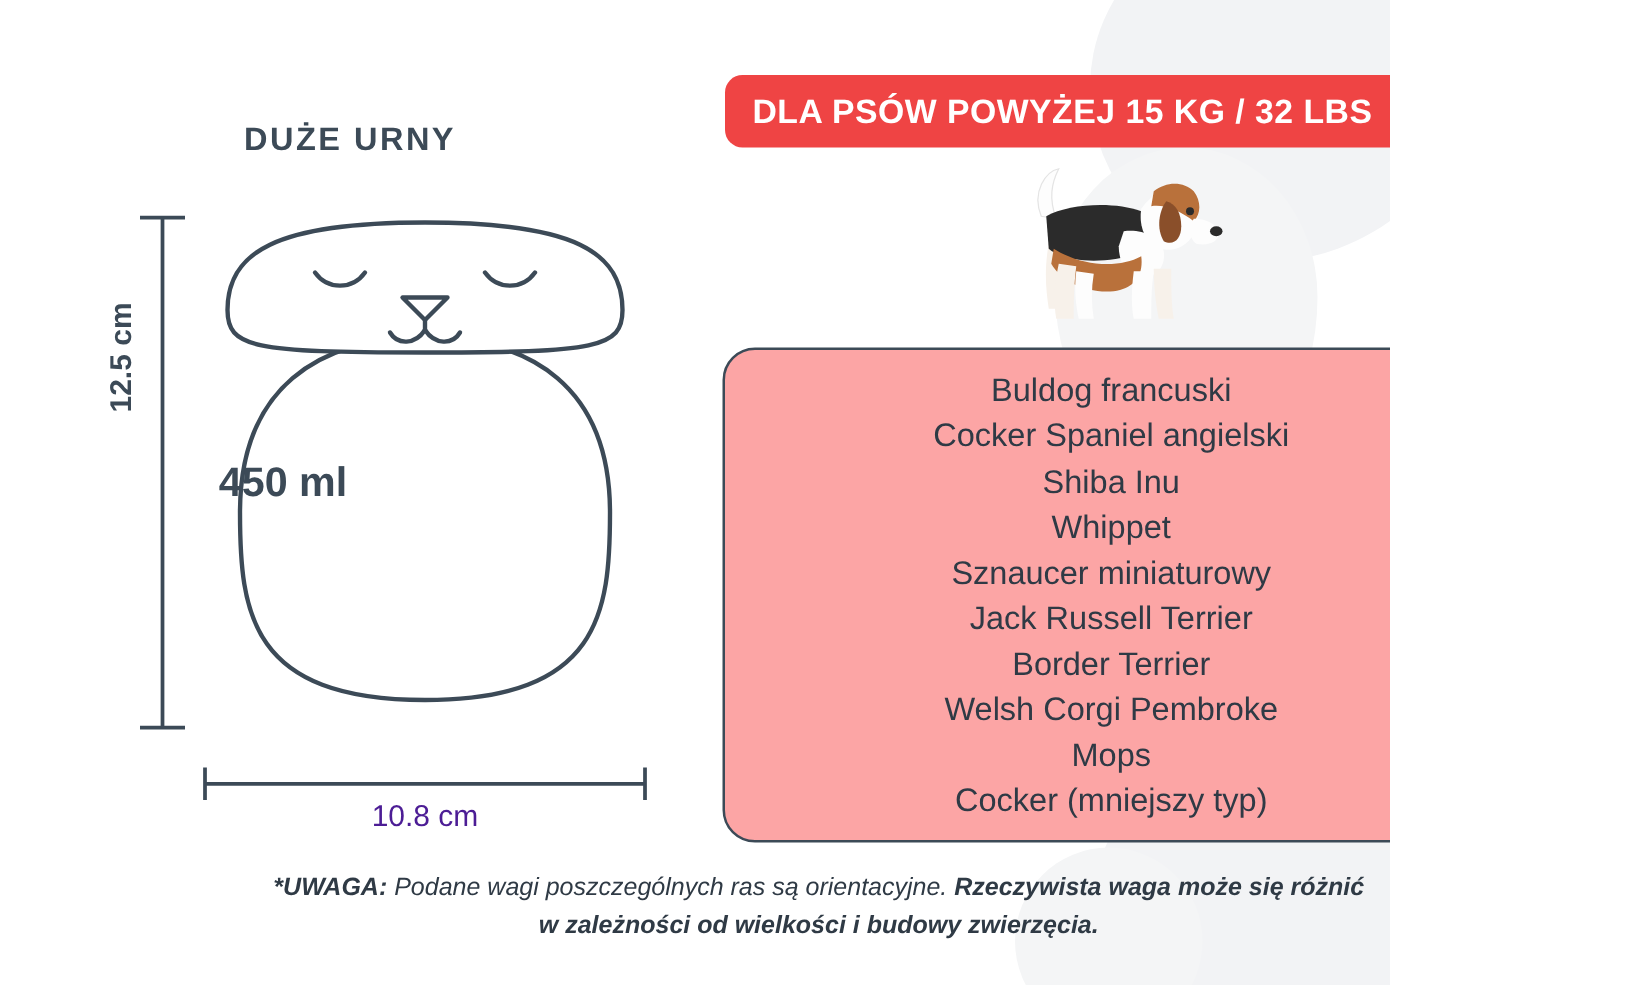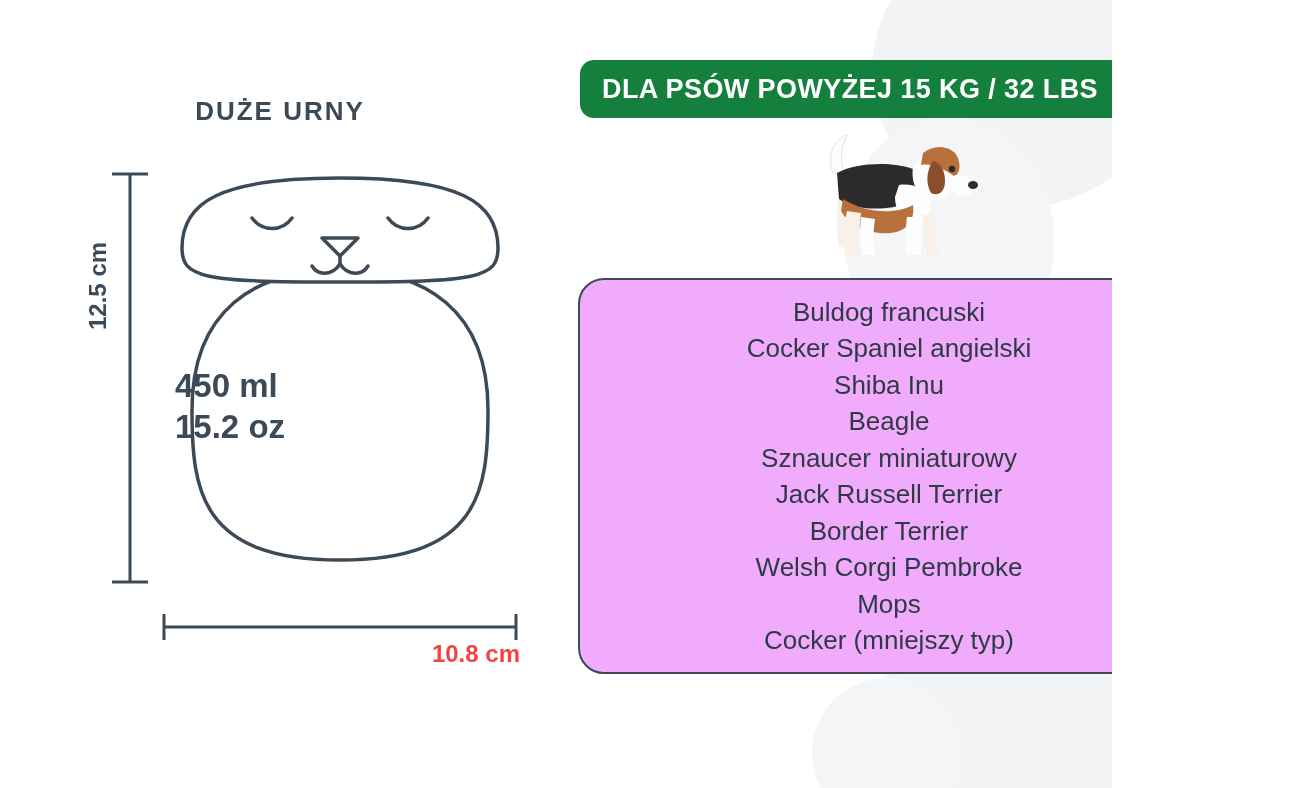"DLA PSÓW POWYŻEJ 15 KG" .header-pill { background: #15803d -> #ef4444 }
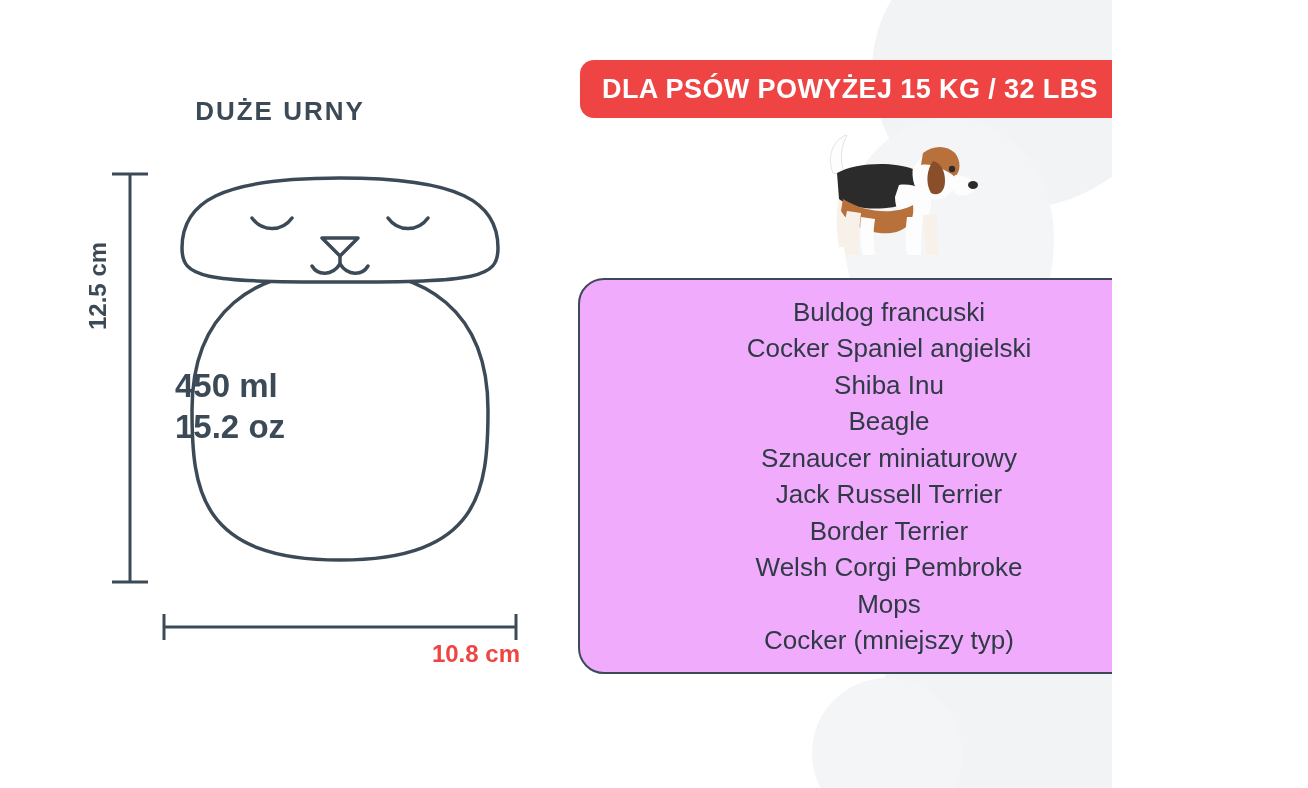"Buldog francuski" .breeds-box { background: #f0abfc -> #fca5a5 }
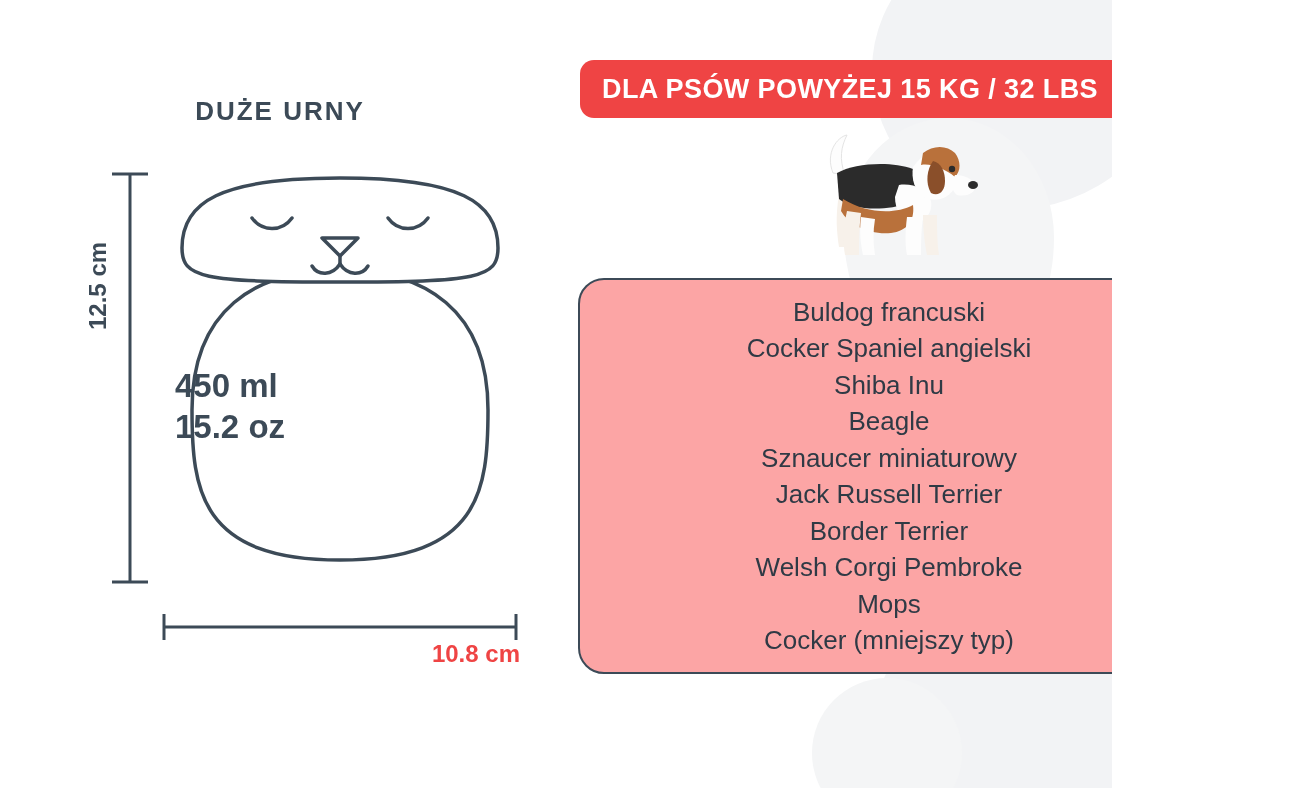"15.2 oz" span { html: <span>15.2 oz</span> -> none }
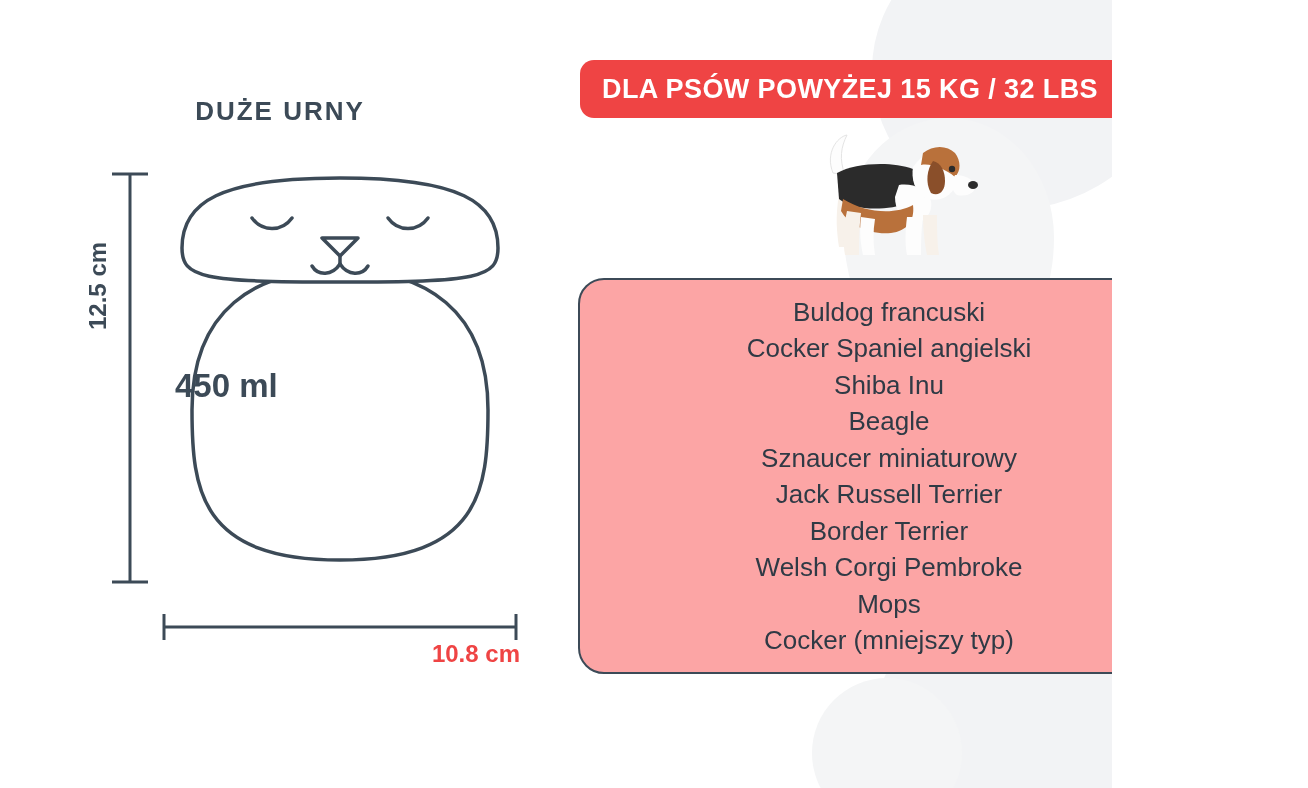"Beagle" div.breed-item { text: Beagle -> Whippet }
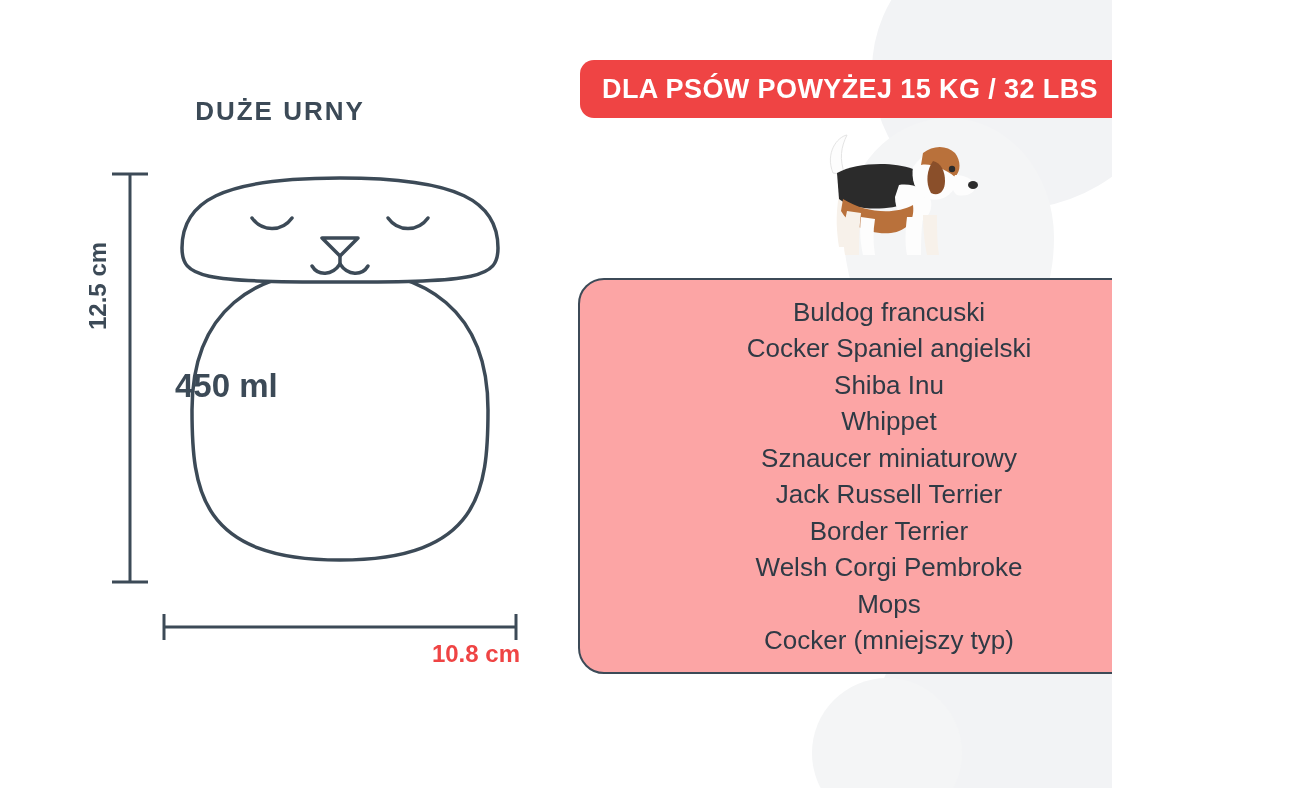"10.8 cm" .dim-h-label { color: #ef4444 -> #4c1d95; font-weight: bold -> normal; text-align: right -> center }
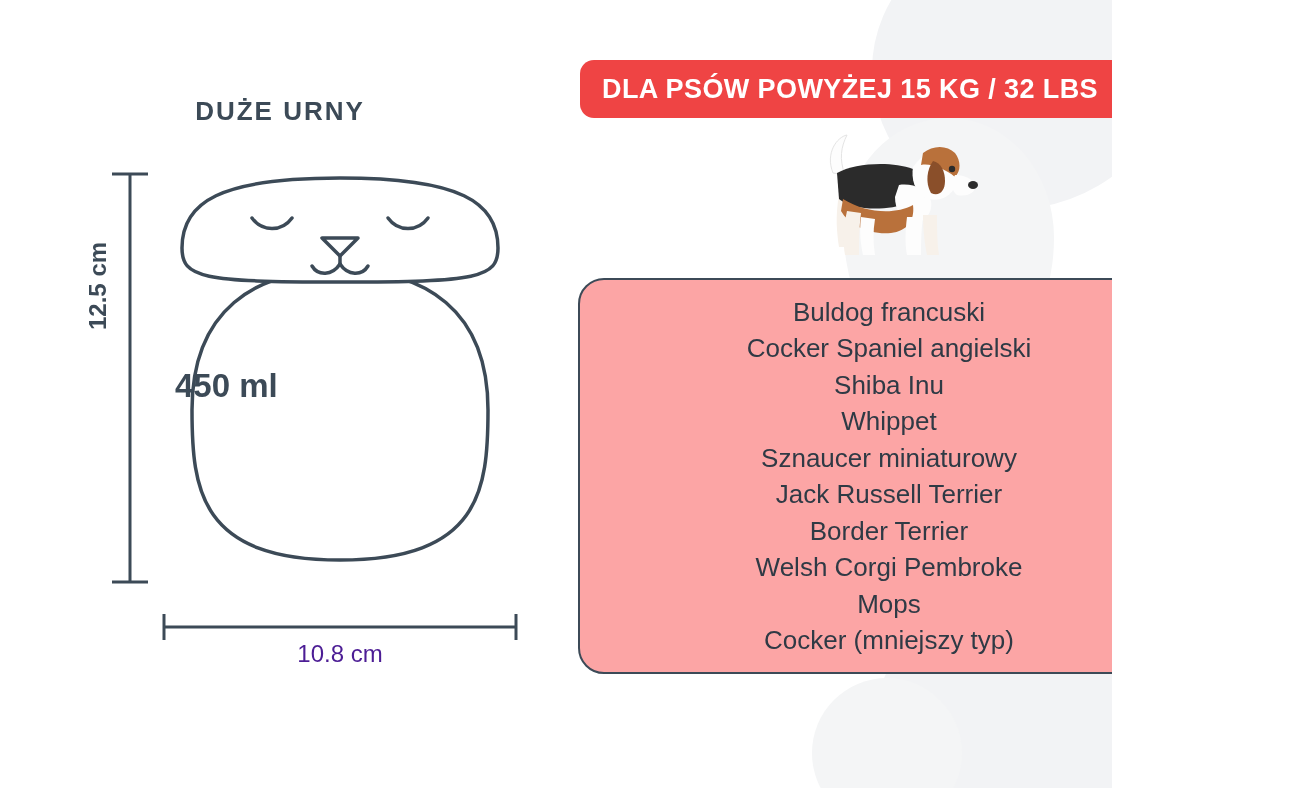"*UWAGA: Podane wagi poszczególnych ras" div.note { html: none -> <div><b>*UWAGA:</b><span> Podane wagi poszczególnych ras są orientacyjne. </span><b>Rzeczywista waga może się różnić w zależności od wielkości i budowy zwierzęcia.</b></div> }
